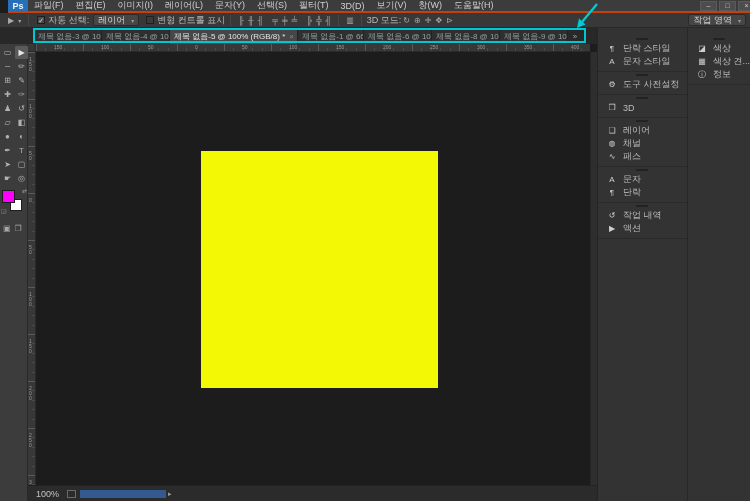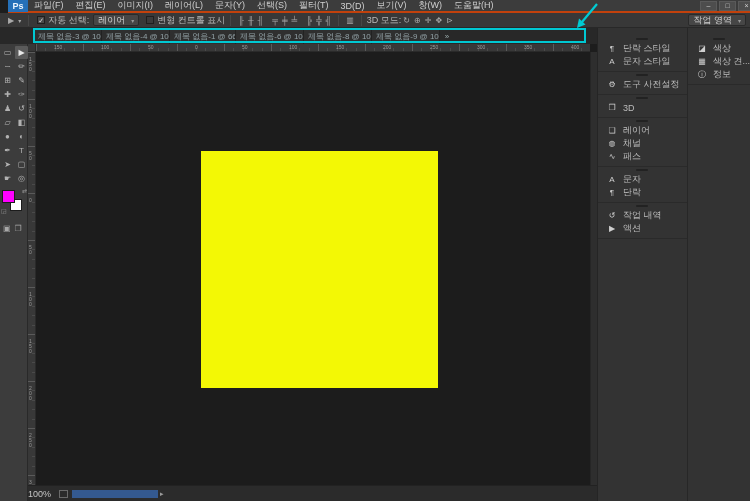"제목 없음-5 @ 100% (RGB/8)" div.tab { html: none -> <div> <span>제목 없음-5 @ 100% (RGB/8) *</span> <span>×</span> </div> }
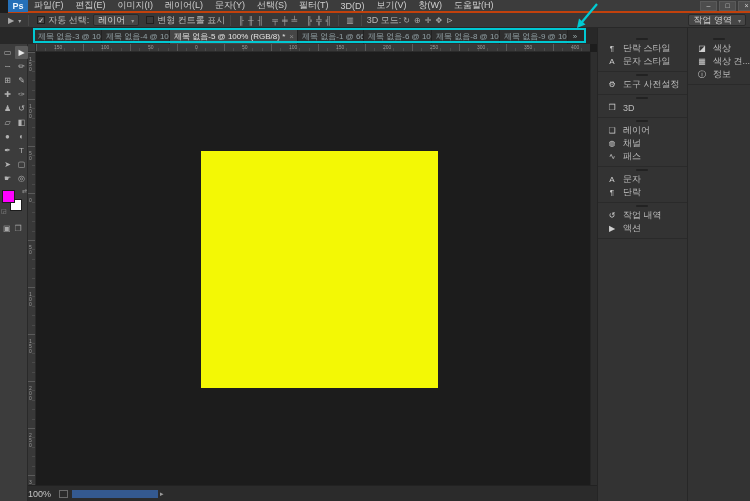"100%" #zoomfield { margin-left: none -> 8px }
